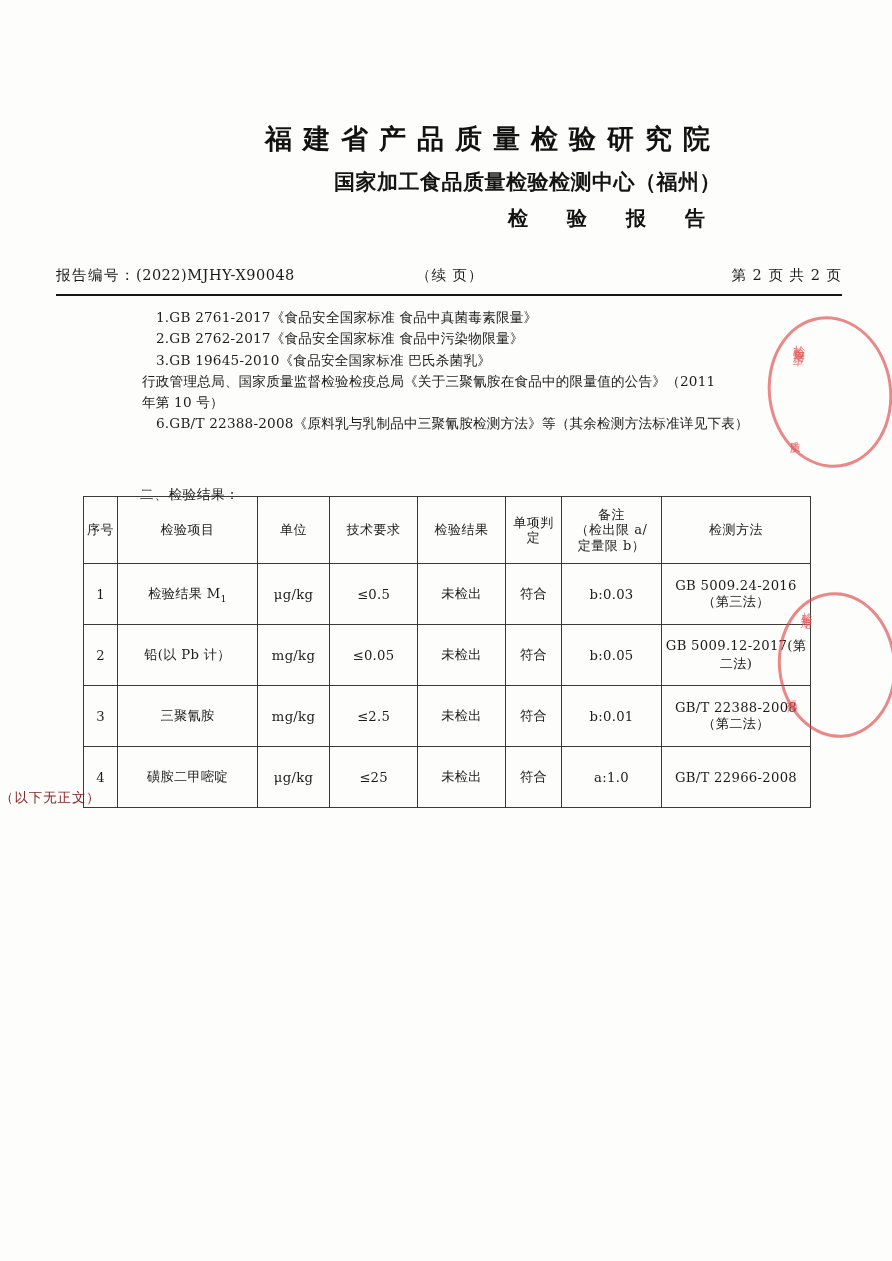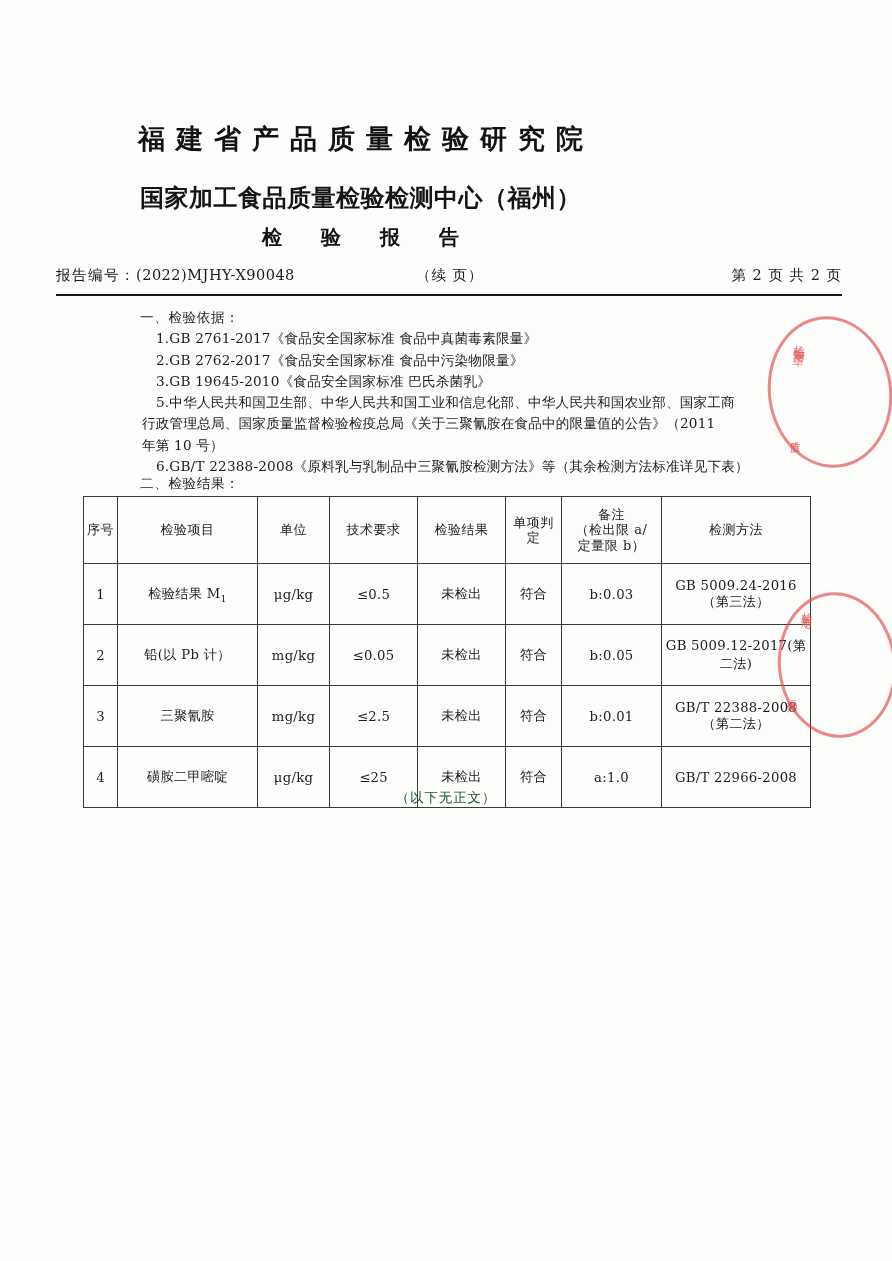"福建省产品质量检验研究院" .title-block { text-align: center -> right }
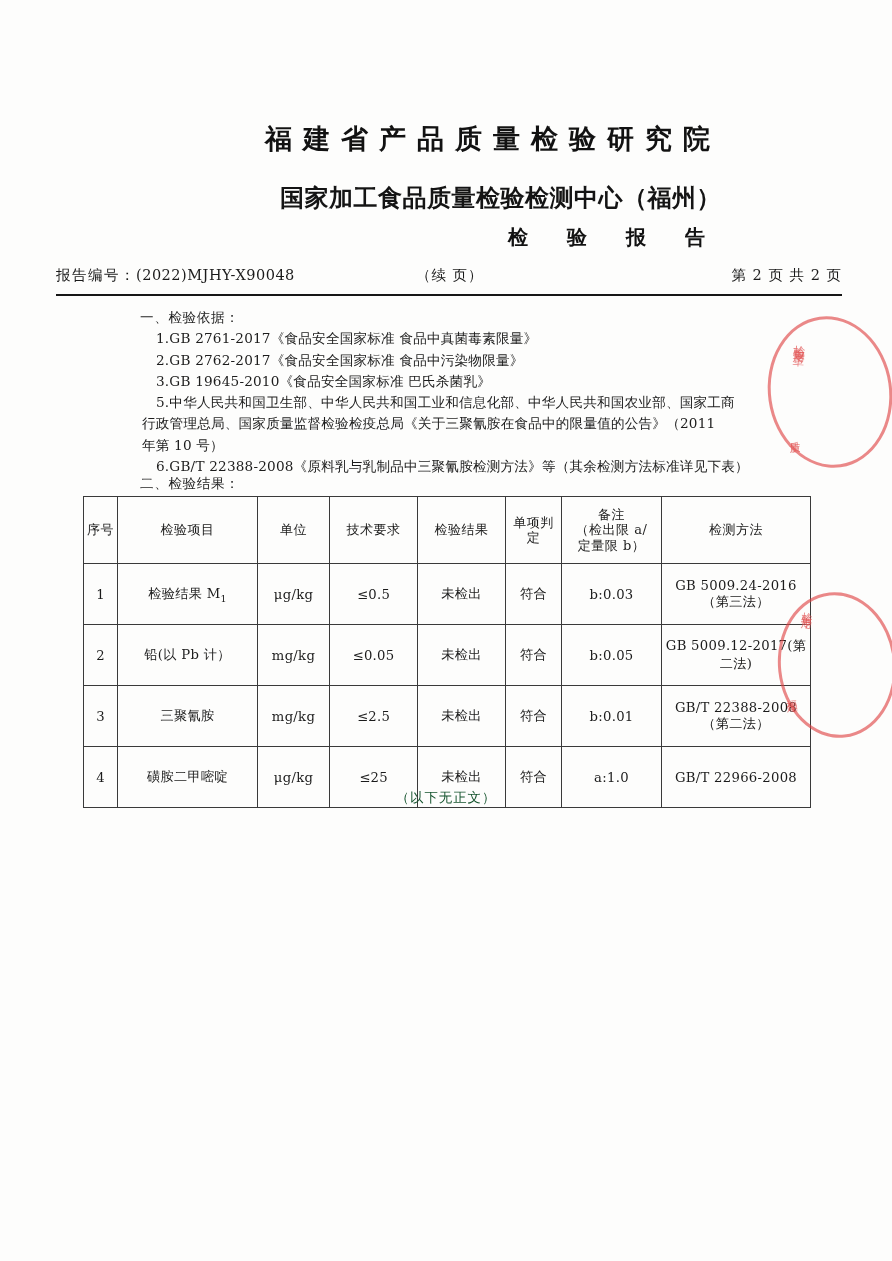"国家加工食品质量检验检测中心（福州）" .center-title { font-size: 24px -> 21px; margin-top: 28px -> 13px }
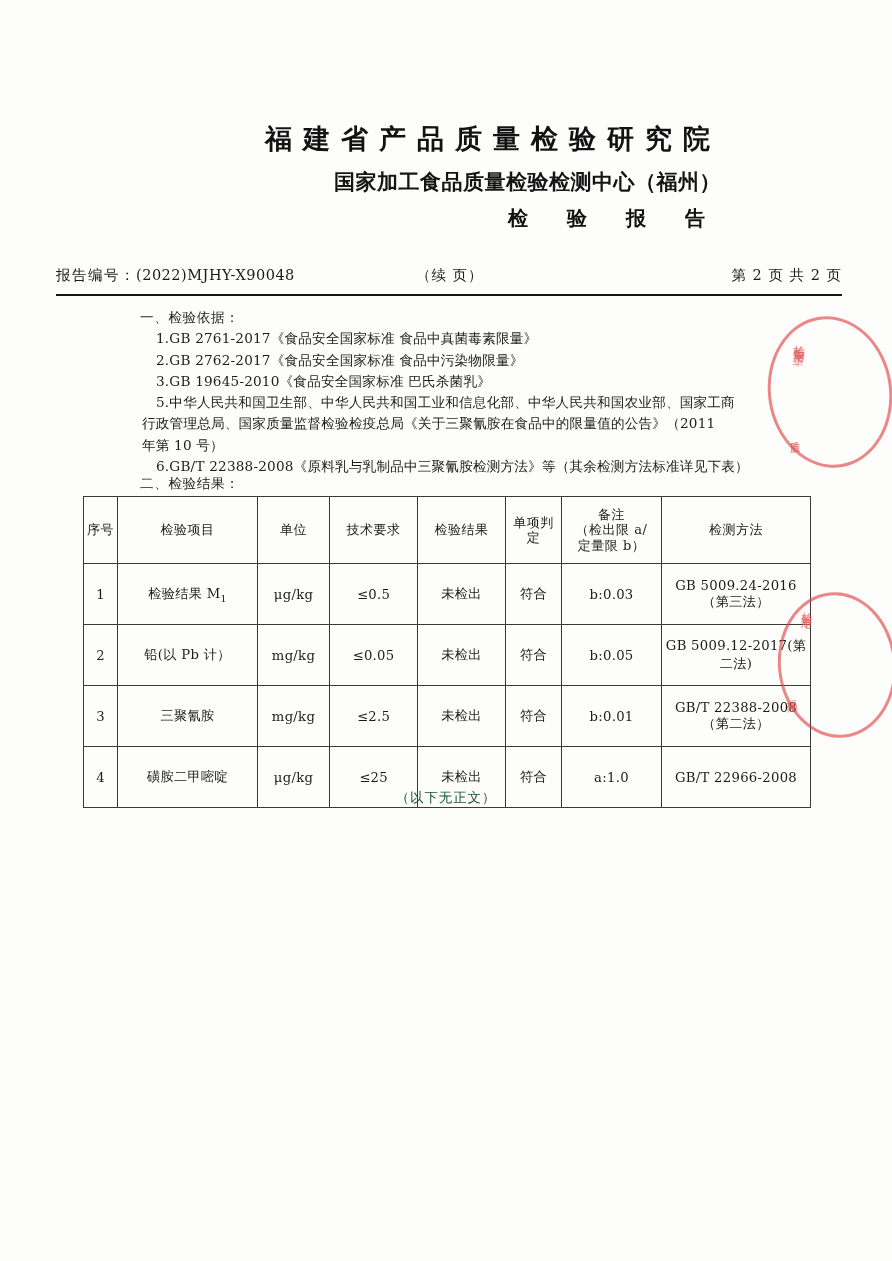"一、检验依据：" div.sec-head { html: <div>一、检验依据：</div> -> none }
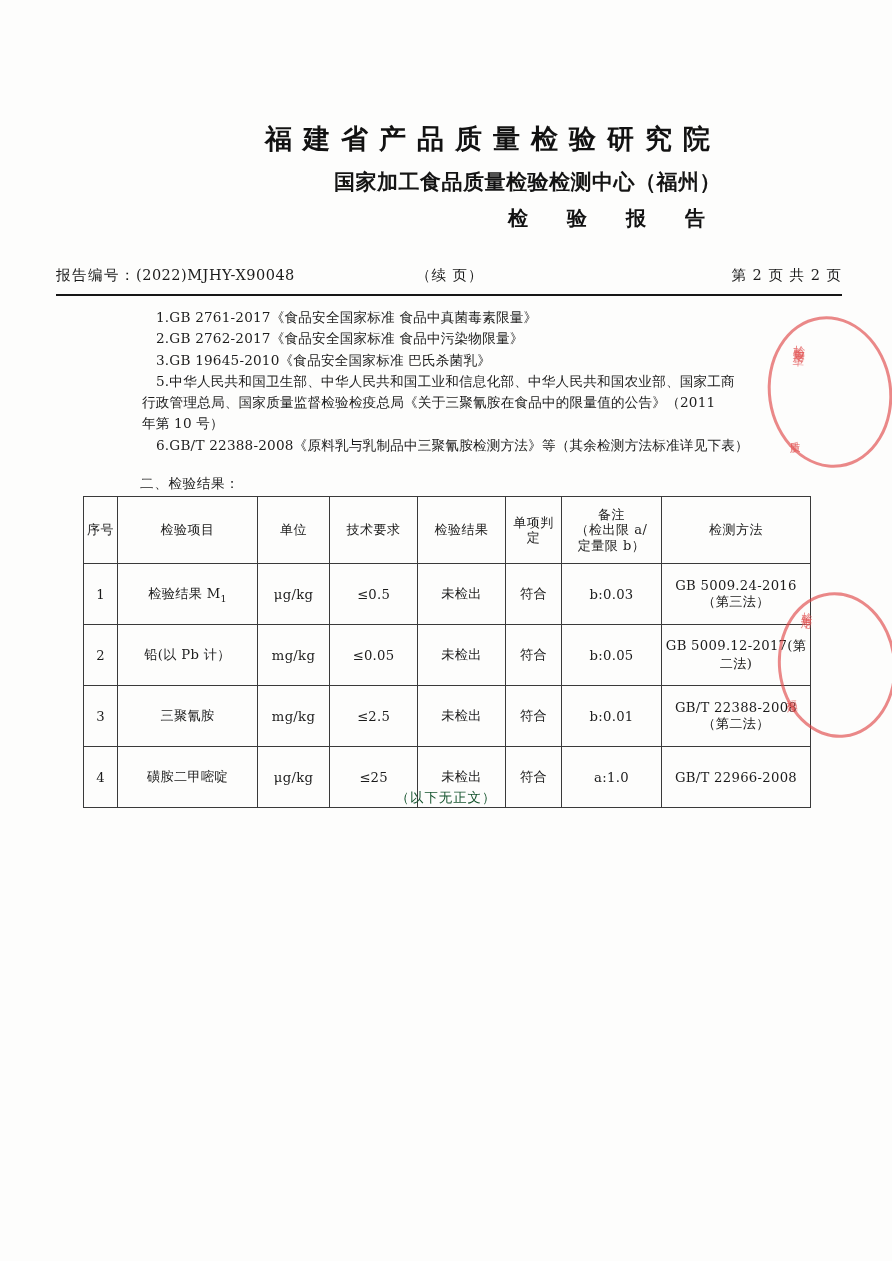"5.中华人民共和国卫生部、中华人民共和国工业和信息化部、中华人民共和国农业部、国" div.basis-item { html: <div>5.中华人民共和国卫生部、中华人民共和国工业和信息化部、中华人民共和国农业部、国家工商</div> -> none }
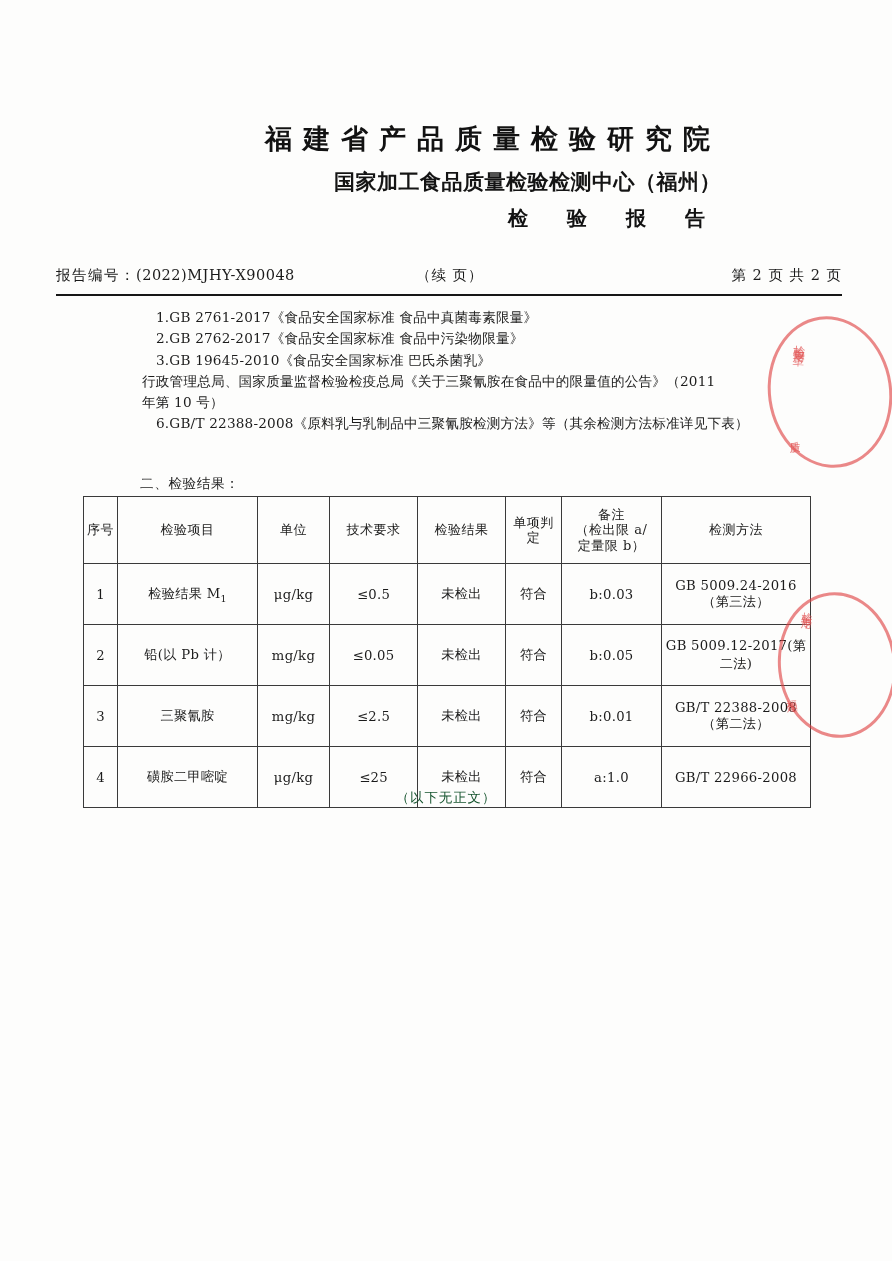"二、检验结果：" .sec-head2 { top: 475px -> 486px }
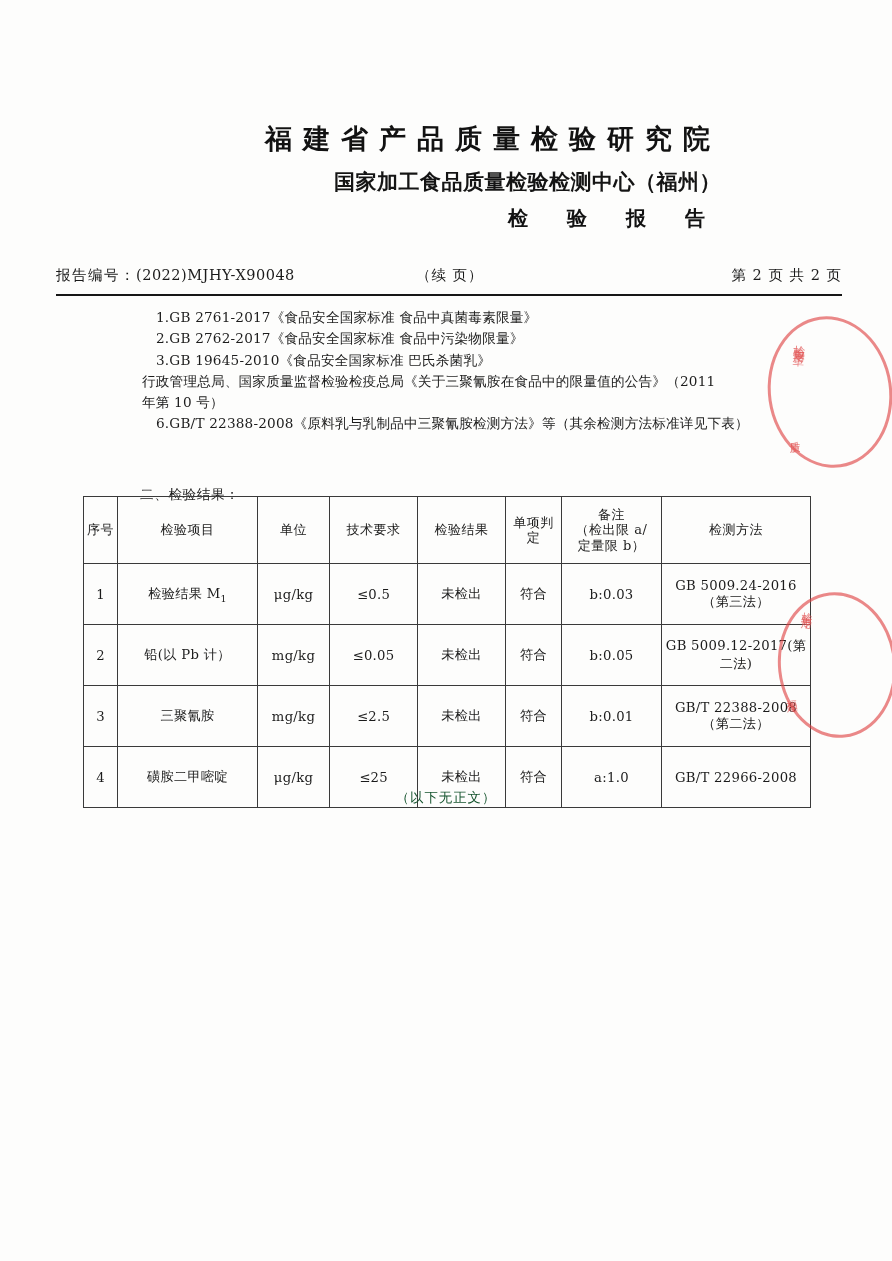"（以下无正文）" .below-note { color: #14532d -> #7f1d1d; text-align: center -> none }
